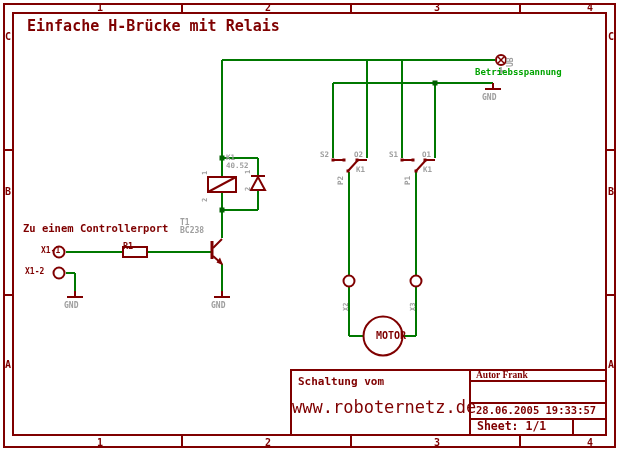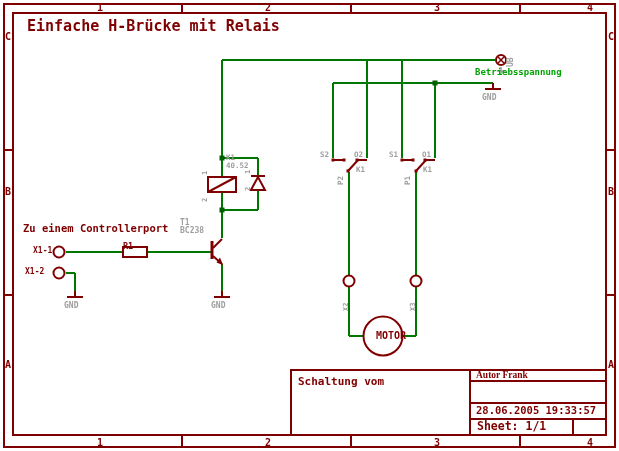"X1-1" span.t { left: 33px -> 41px }
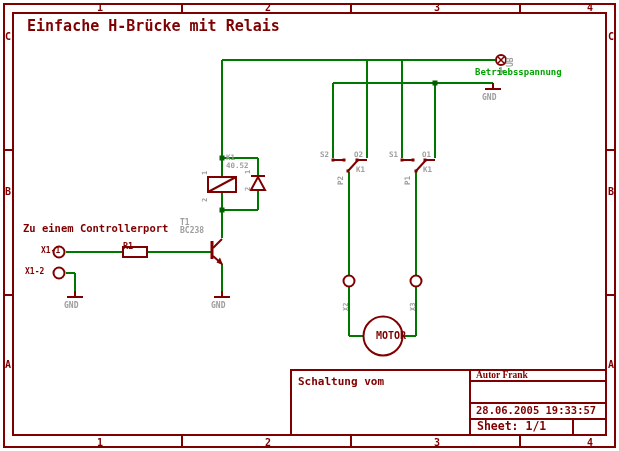"www.roboternetz.de" span.t { html: none -> <span>www.roboternetz.de</span> }
